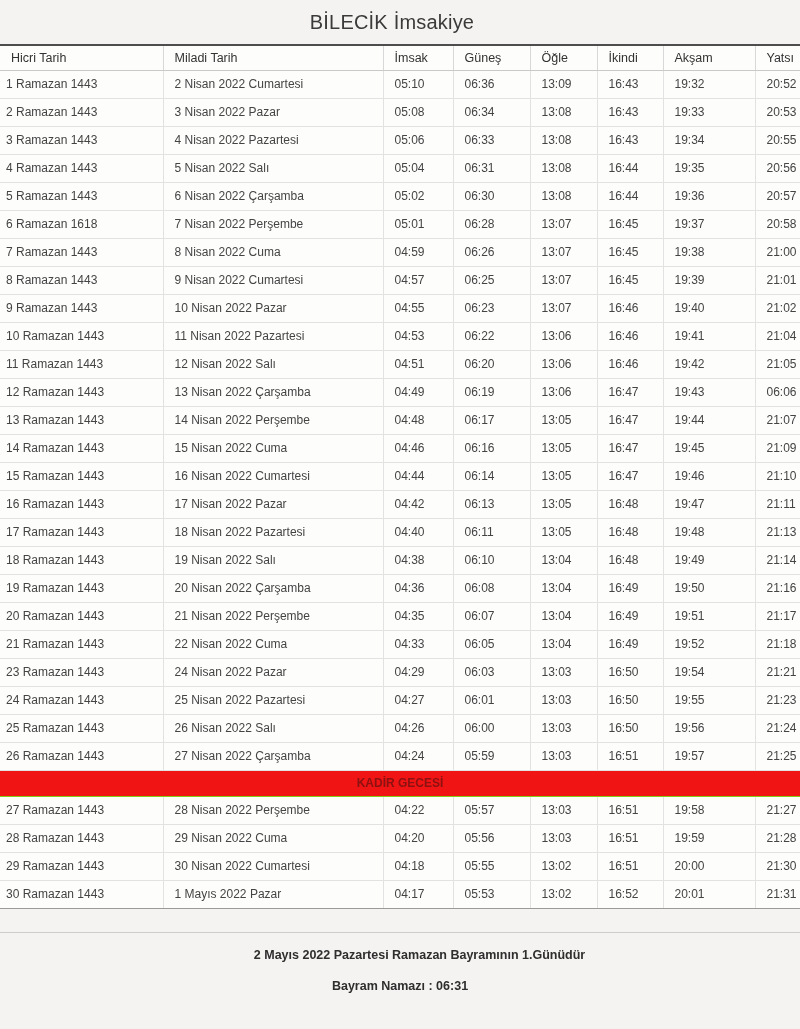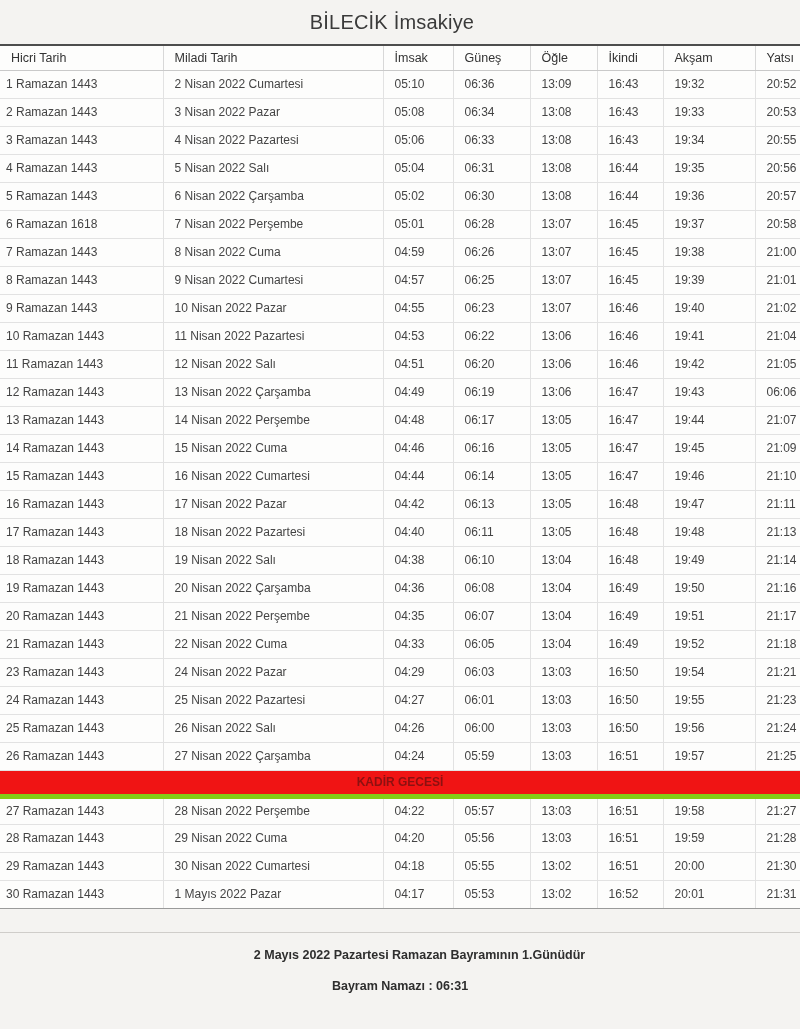"KADİR GECESİ" tbody td.banner { border-bottom: 5px solid #84cc16 -> 1px solid #84cc16 }
